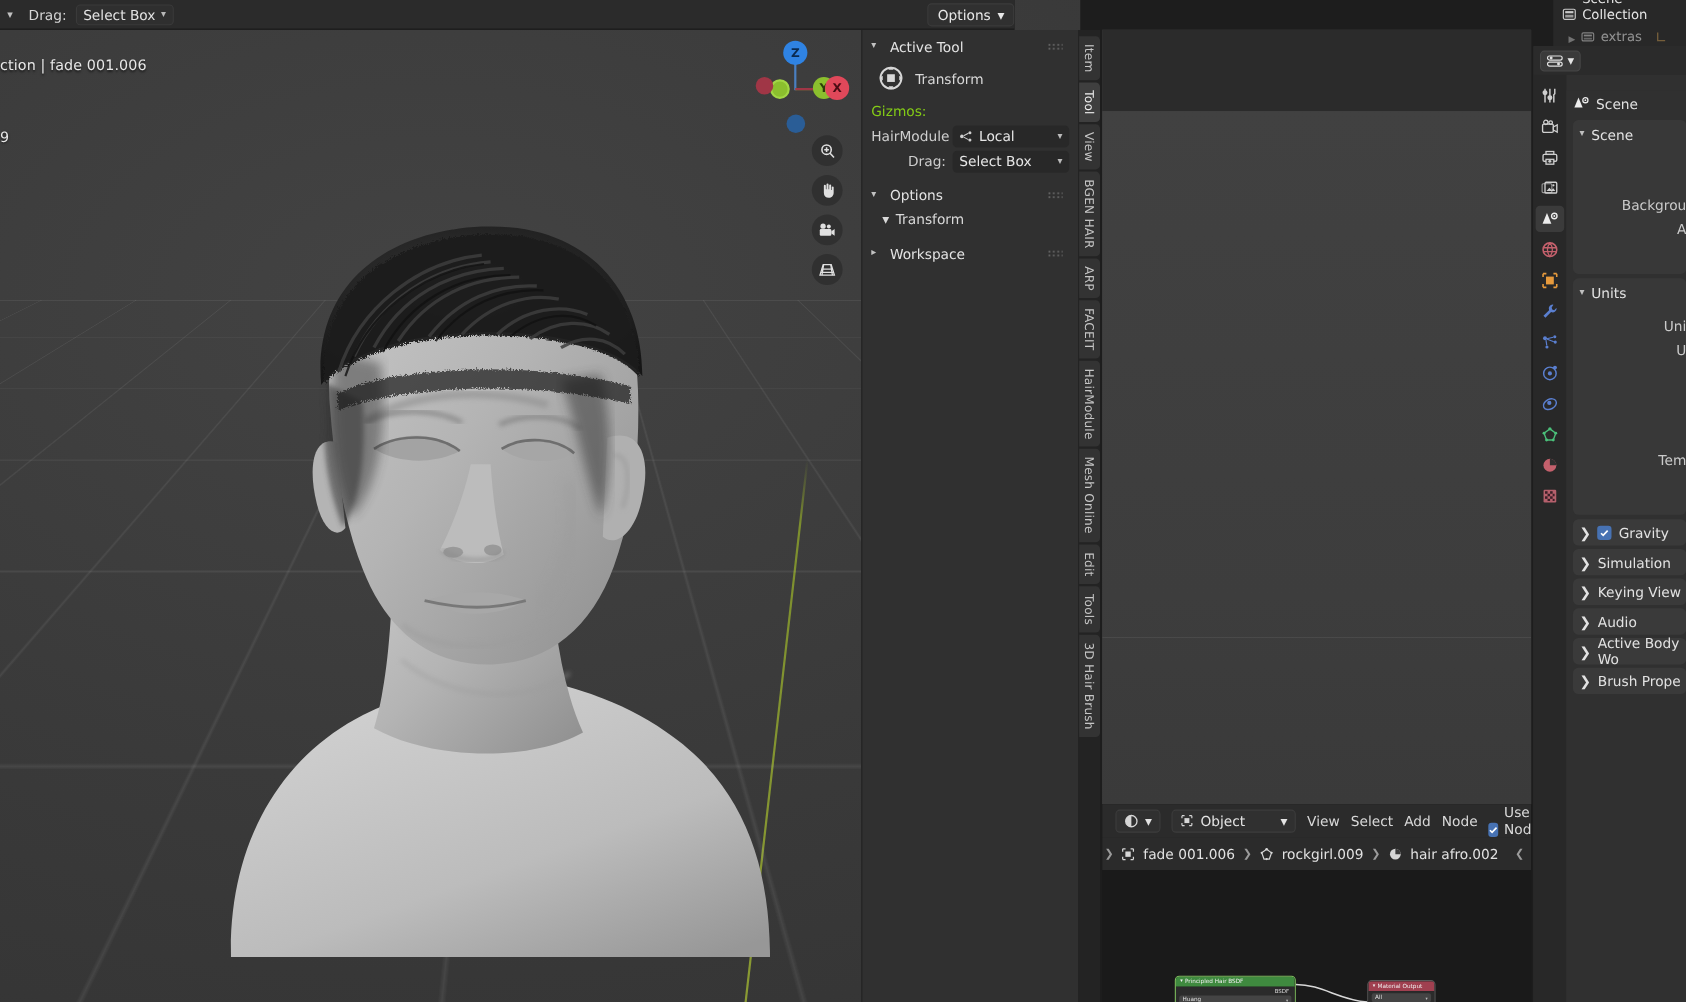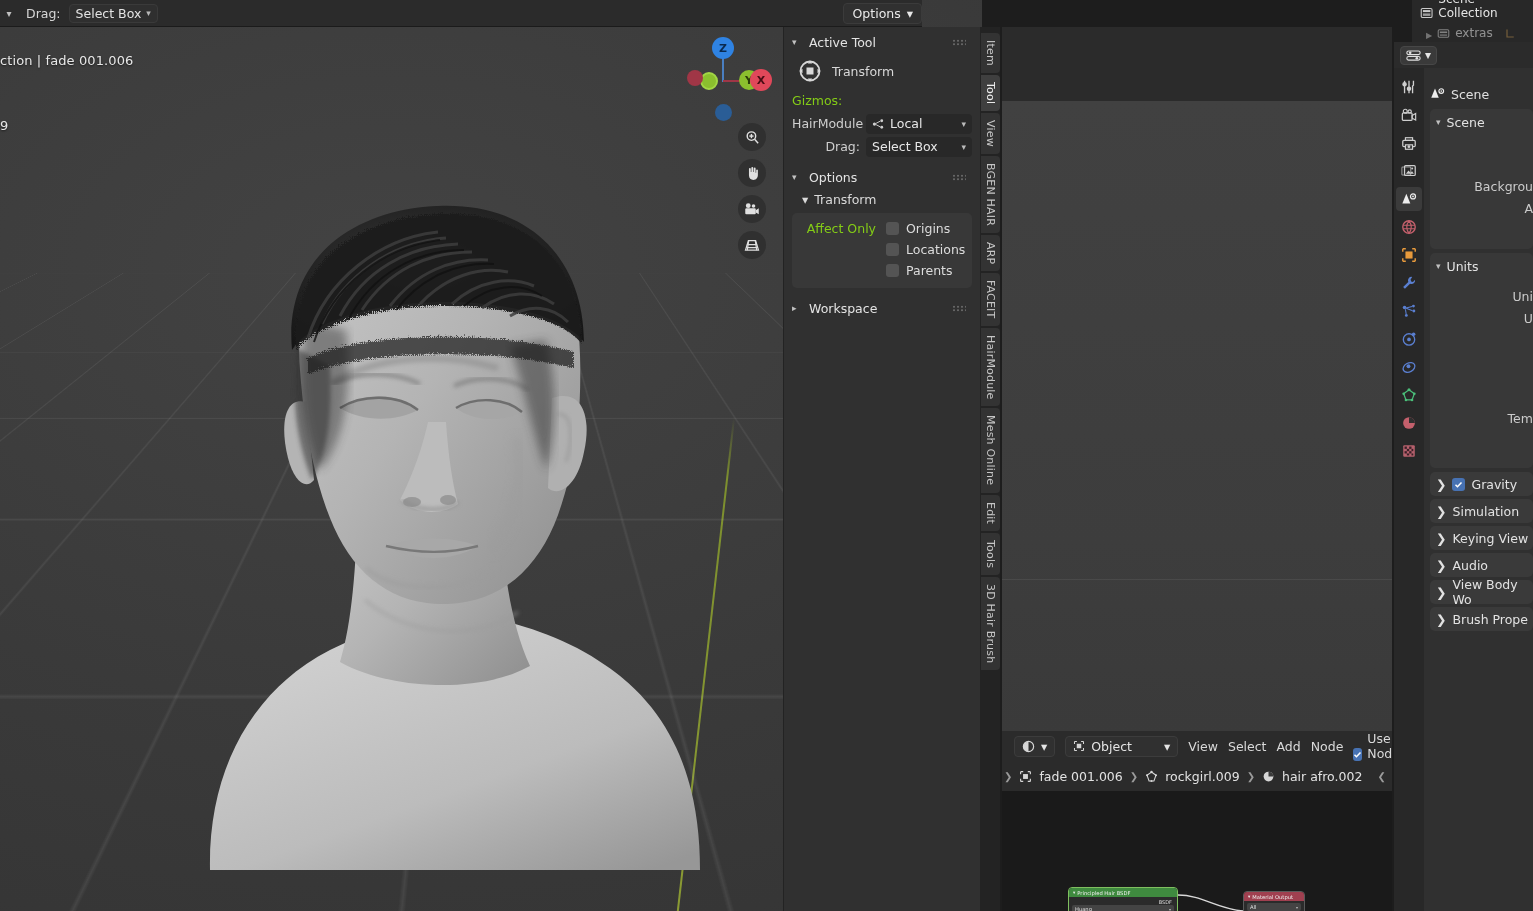"Affect Only" div.box { html: <div> <div> <span>Affect Only</span> <span></span> <span>Origins</span> </div> <div> <span></span> <span></span> <span>Locations</span> </div> <div> <span></span> <span></span> <span>Parents</span> </div> </div> -> none }
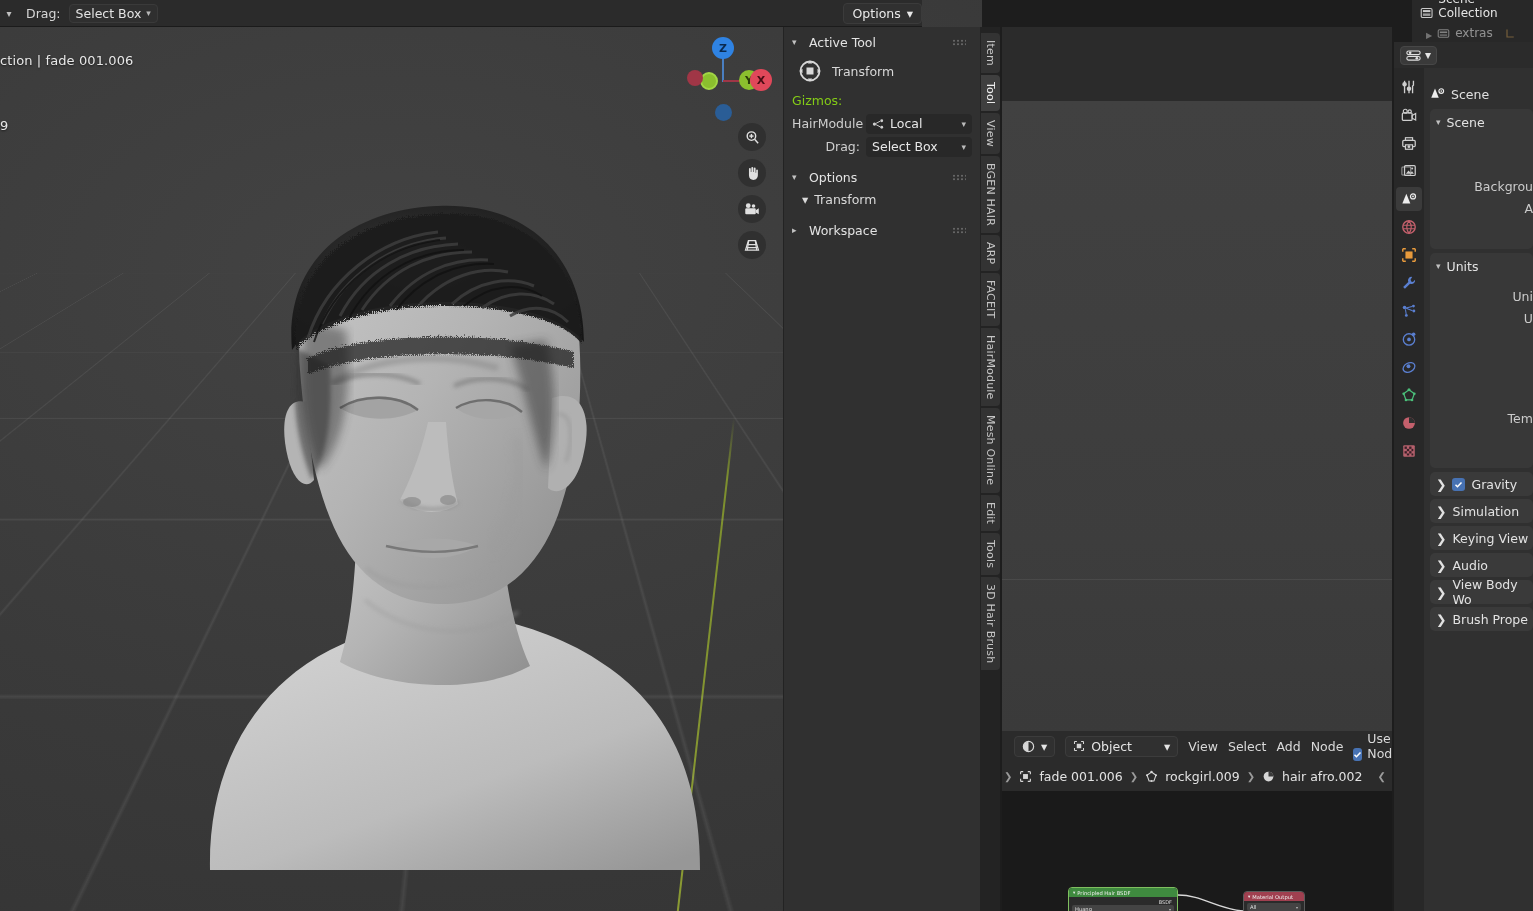"View Body Wo" span { text: View -> Active }
